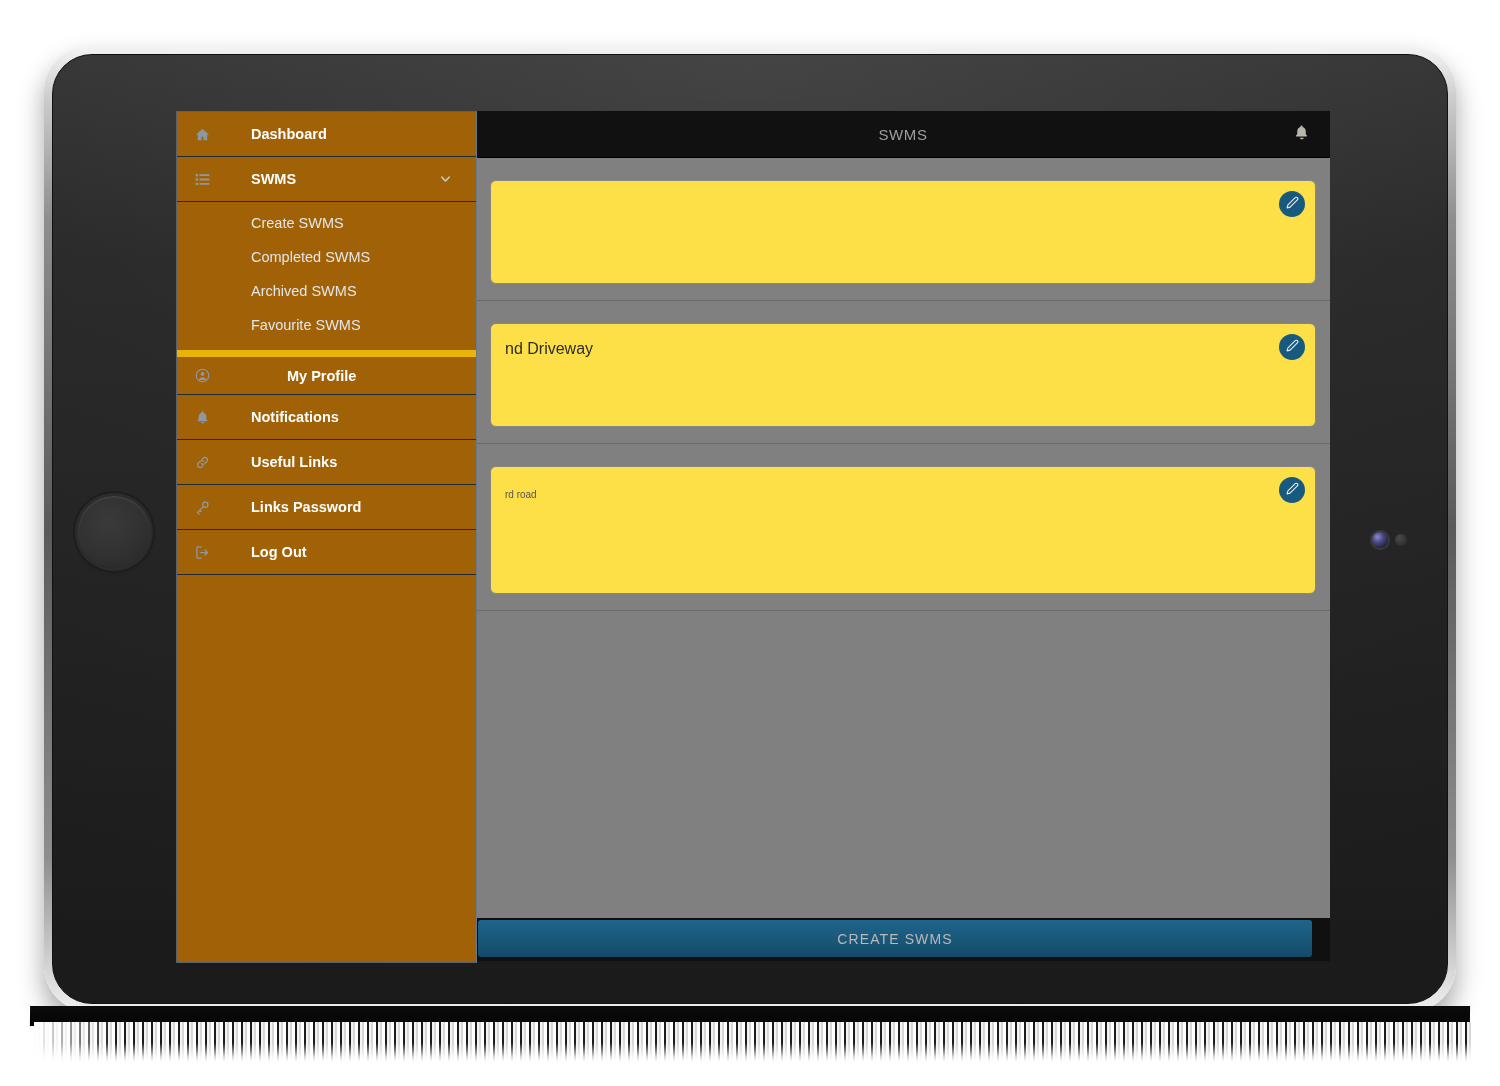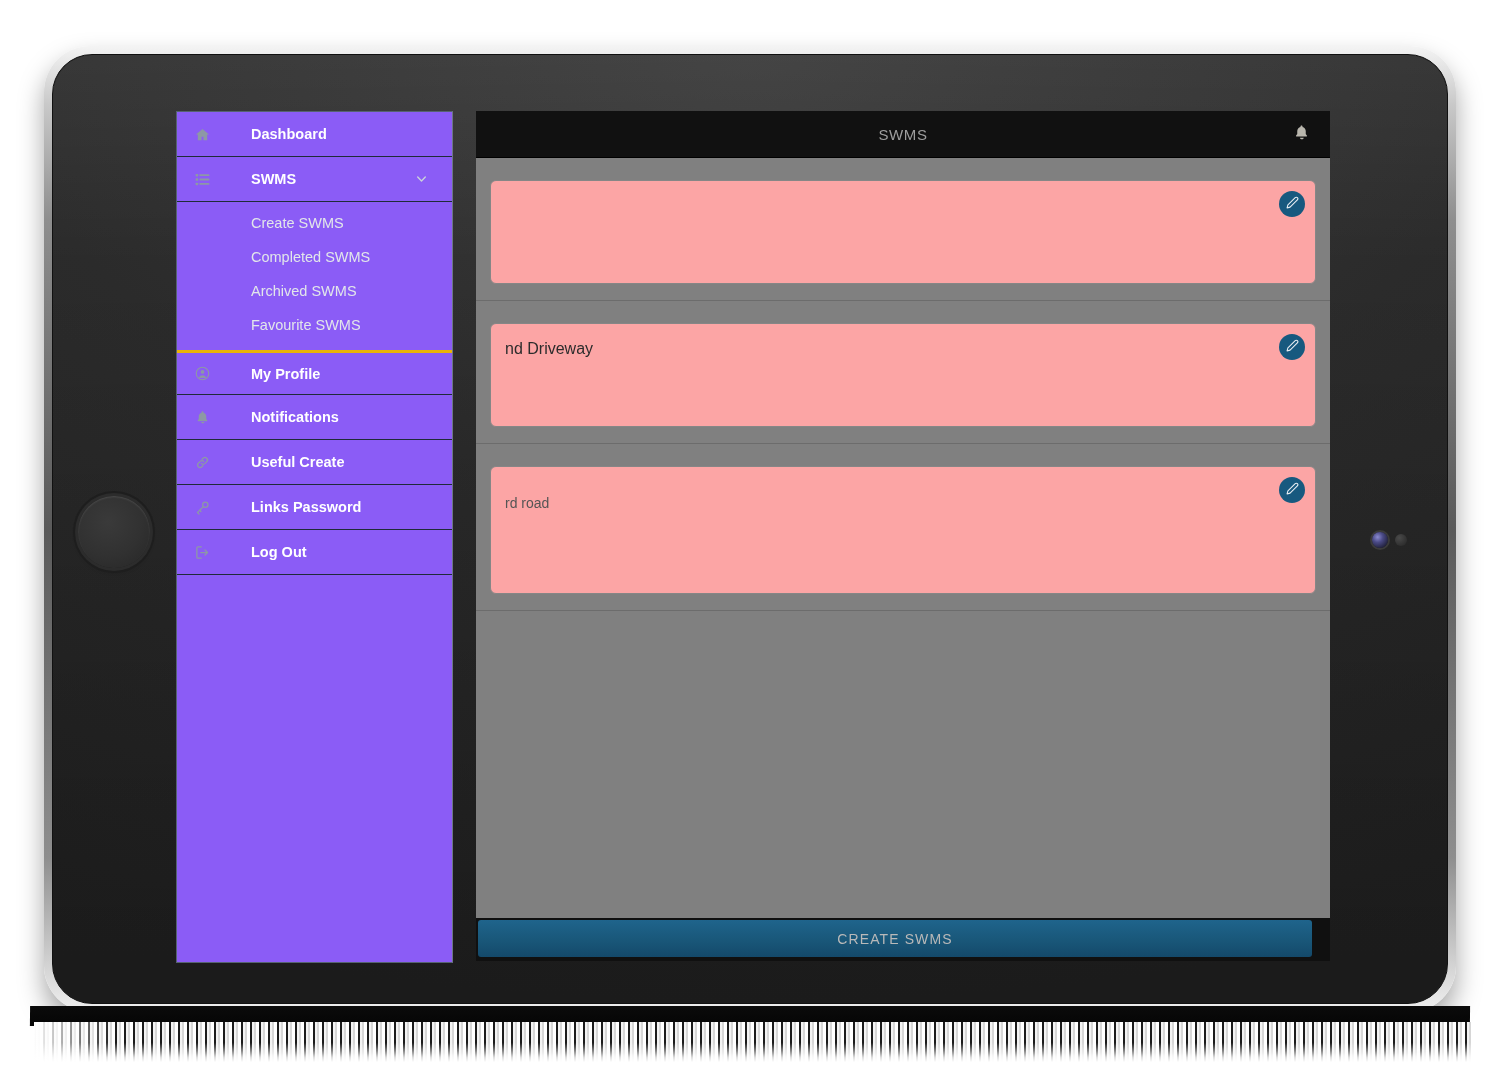"Dashboard" .drawer { background: #8b5cf6 -> #a16207; width: 277px -> 301px }
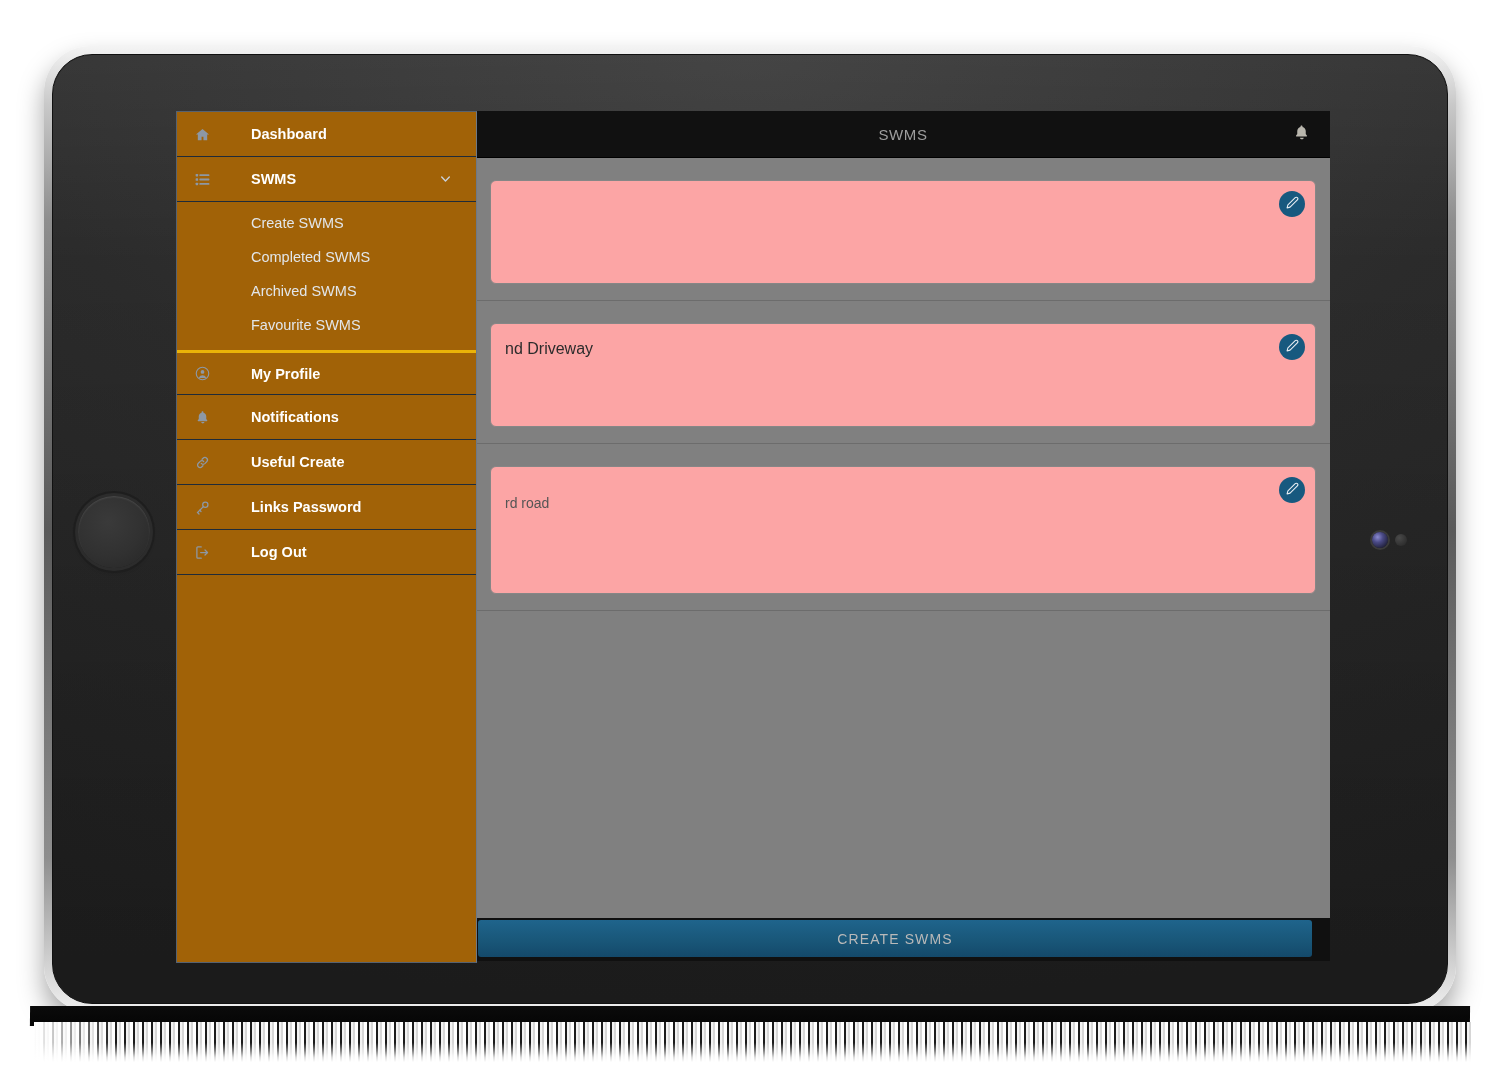"nd Driveway" .swms-card { background: #fca5a5 -> #fde047 }
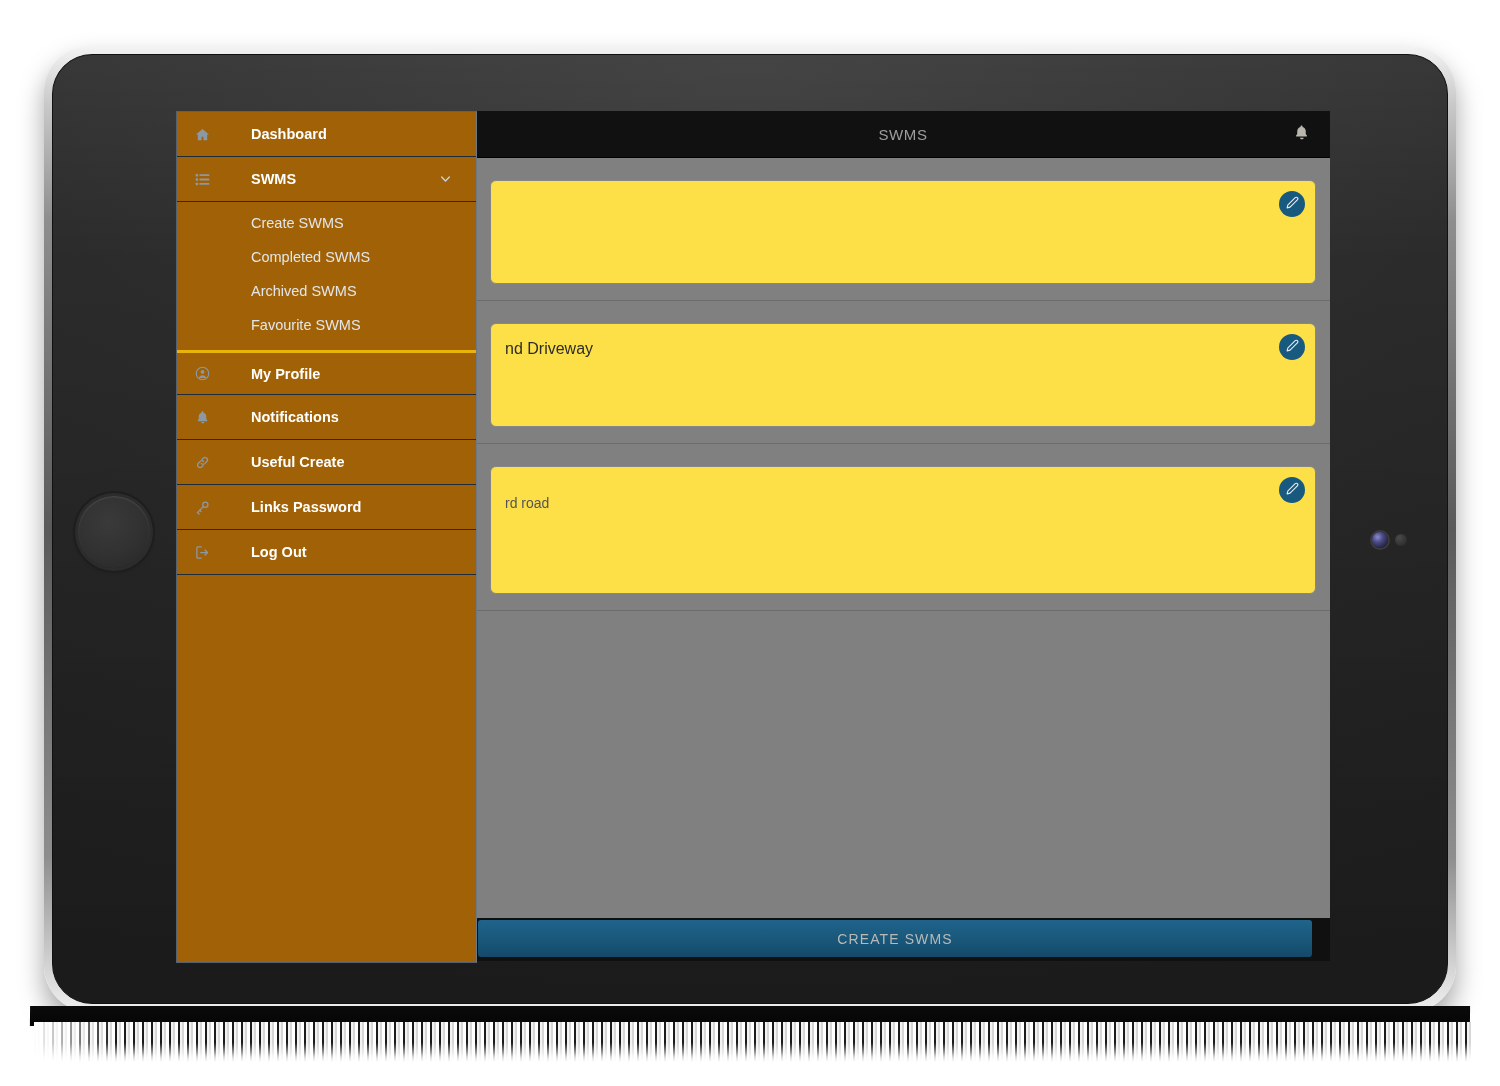"My Profile" div.nav-item { border-top: 3px solid #eab308 -> 7px solid #eab308; gap: none -> 36px }
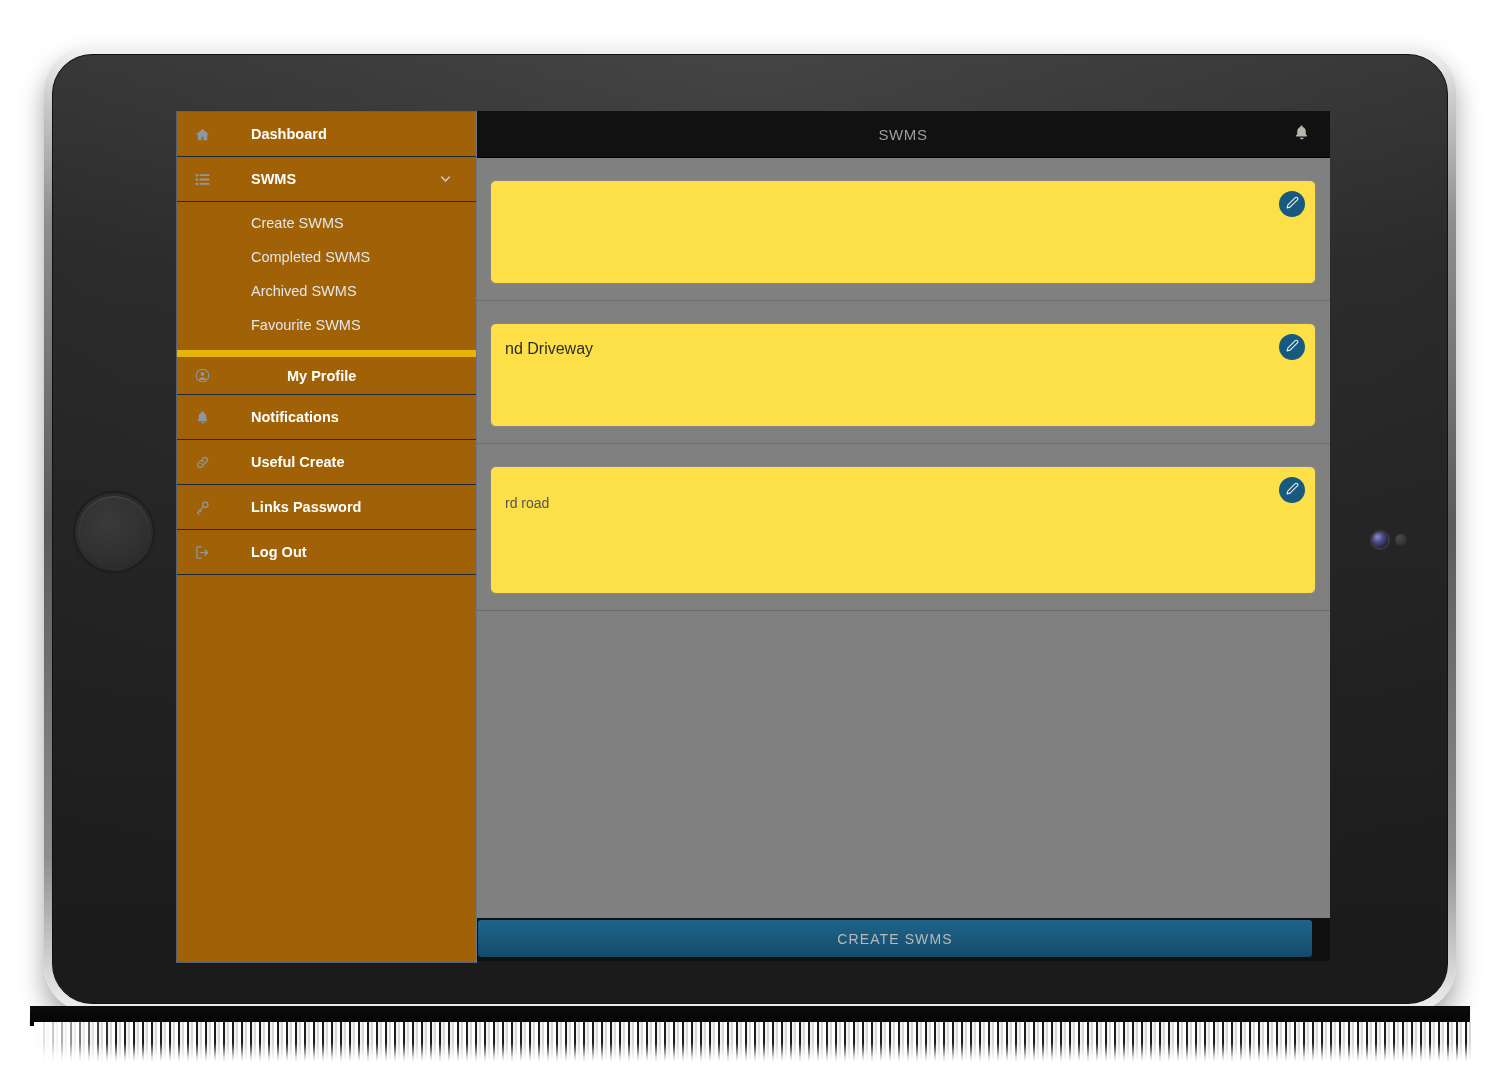"Useful Create" span.nav-label { text: Create -> Links }
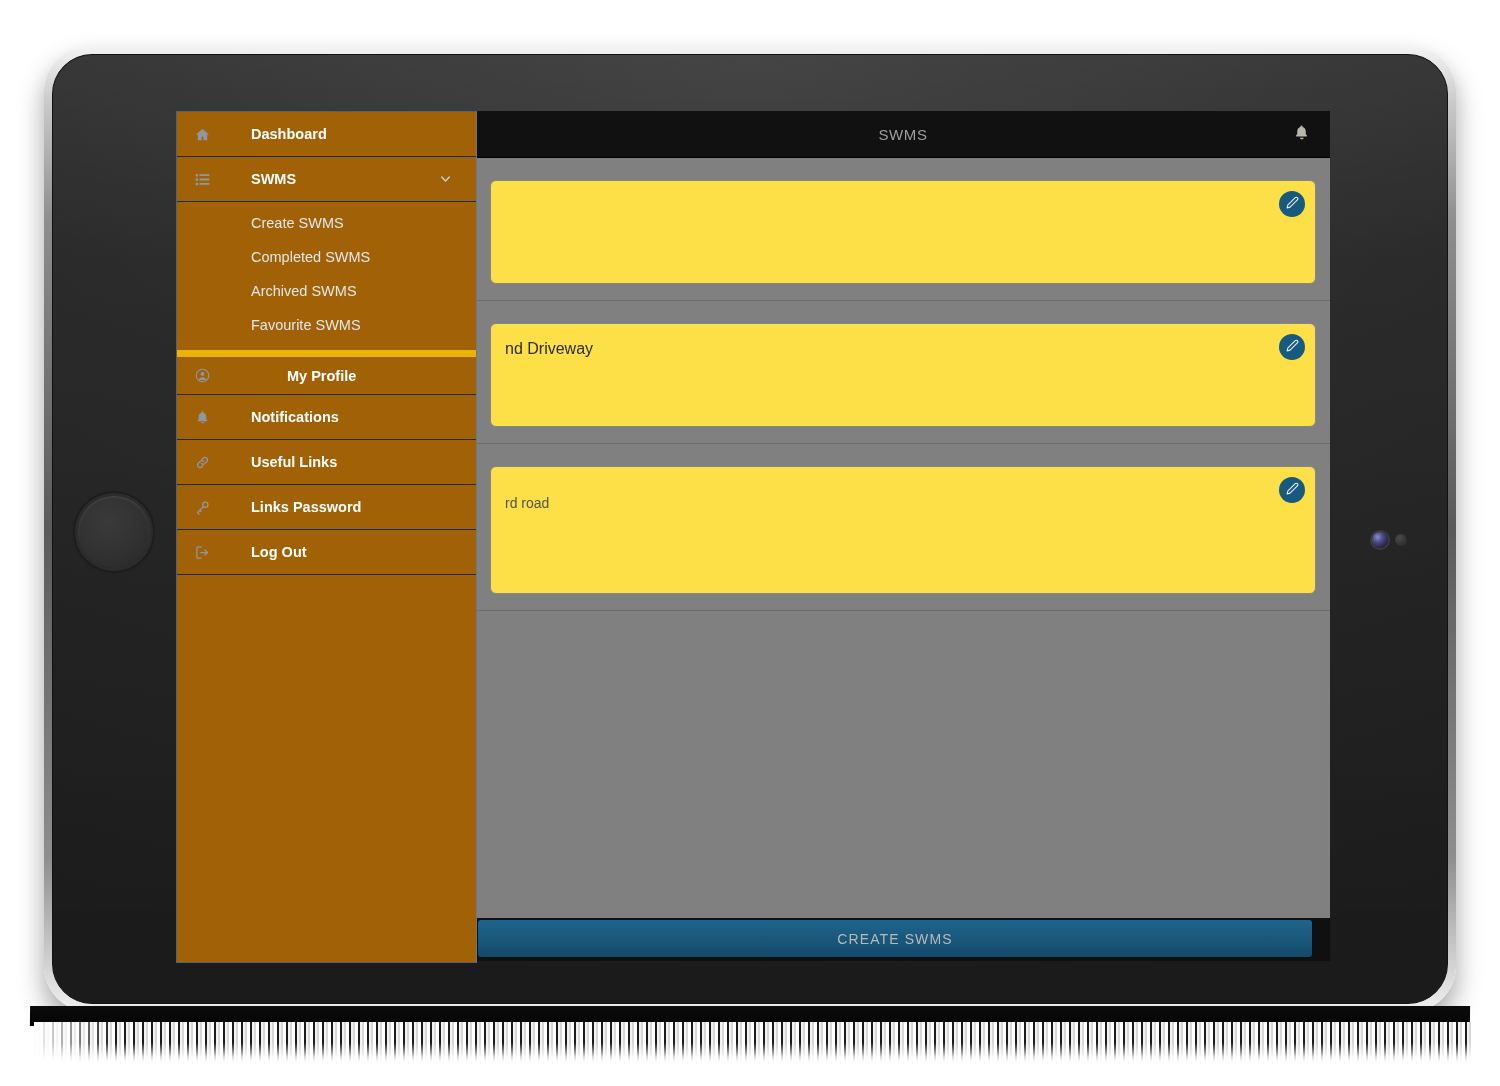"rd road" .card-sub { font-size: 14px -> 10px; margin-top: 14px -> 8px }
